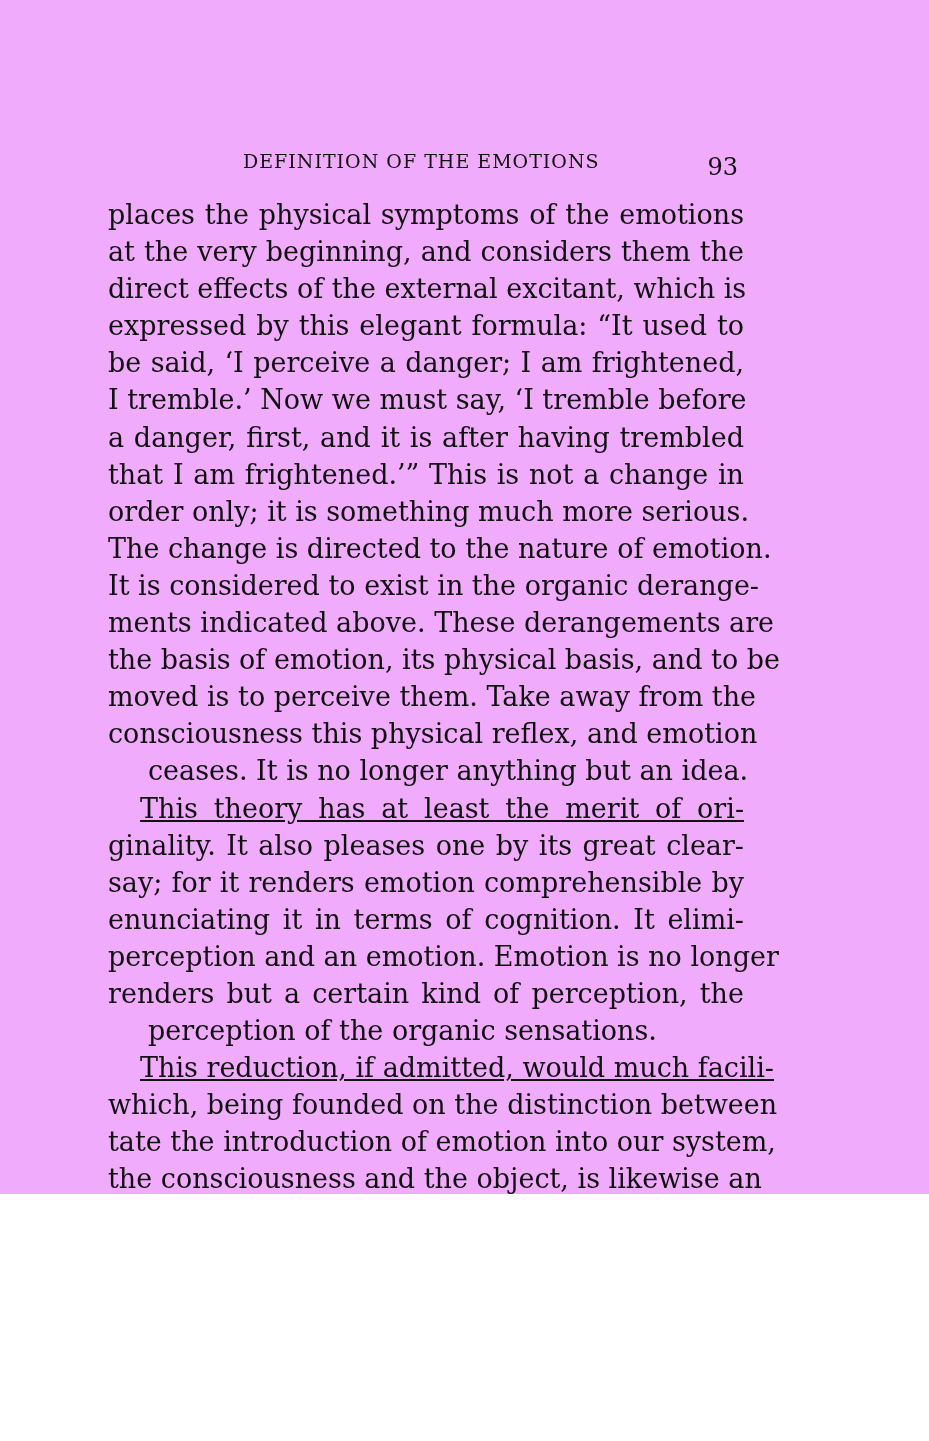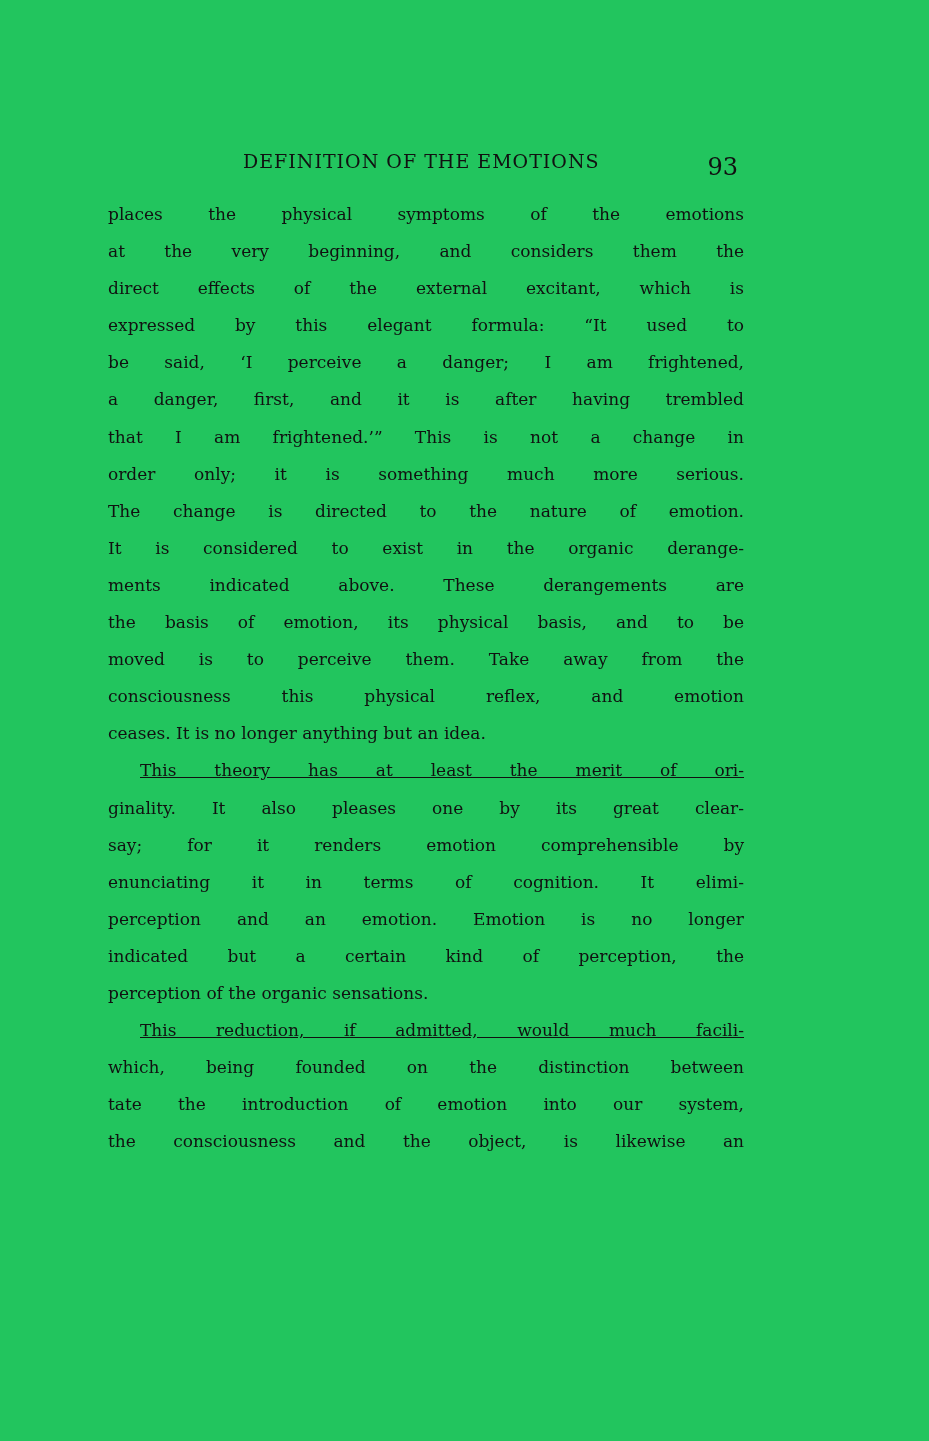"DEFINITION OF THE EMOTIONS" .page { background: #22c55e -> #f0abfc; height: 1441px -> 1194px }
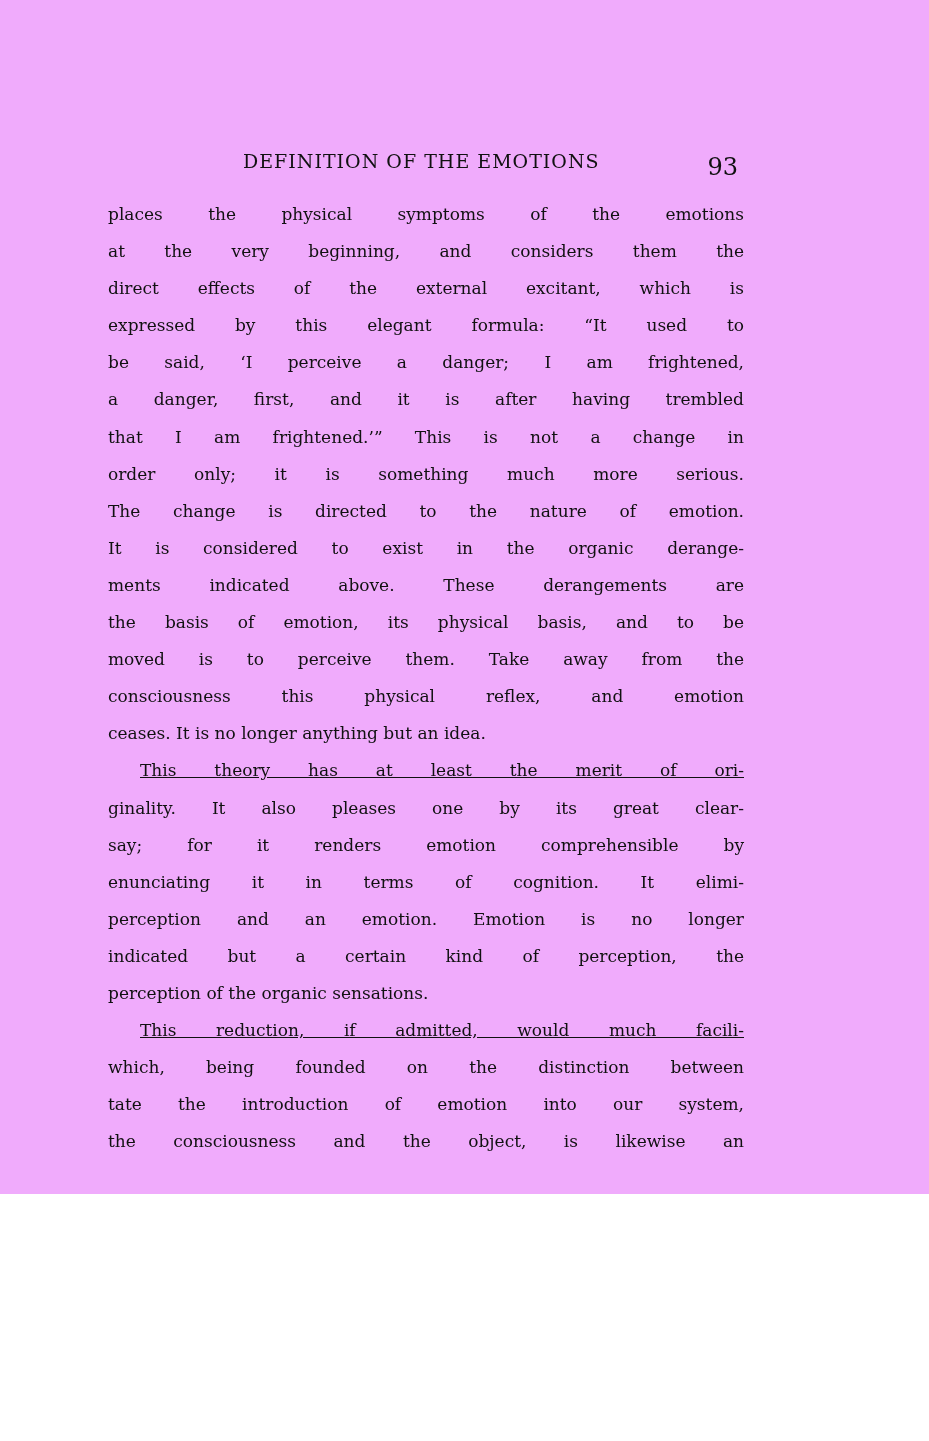"places the physical symptoms of" .body-text { font-size: 17px -> 27px }
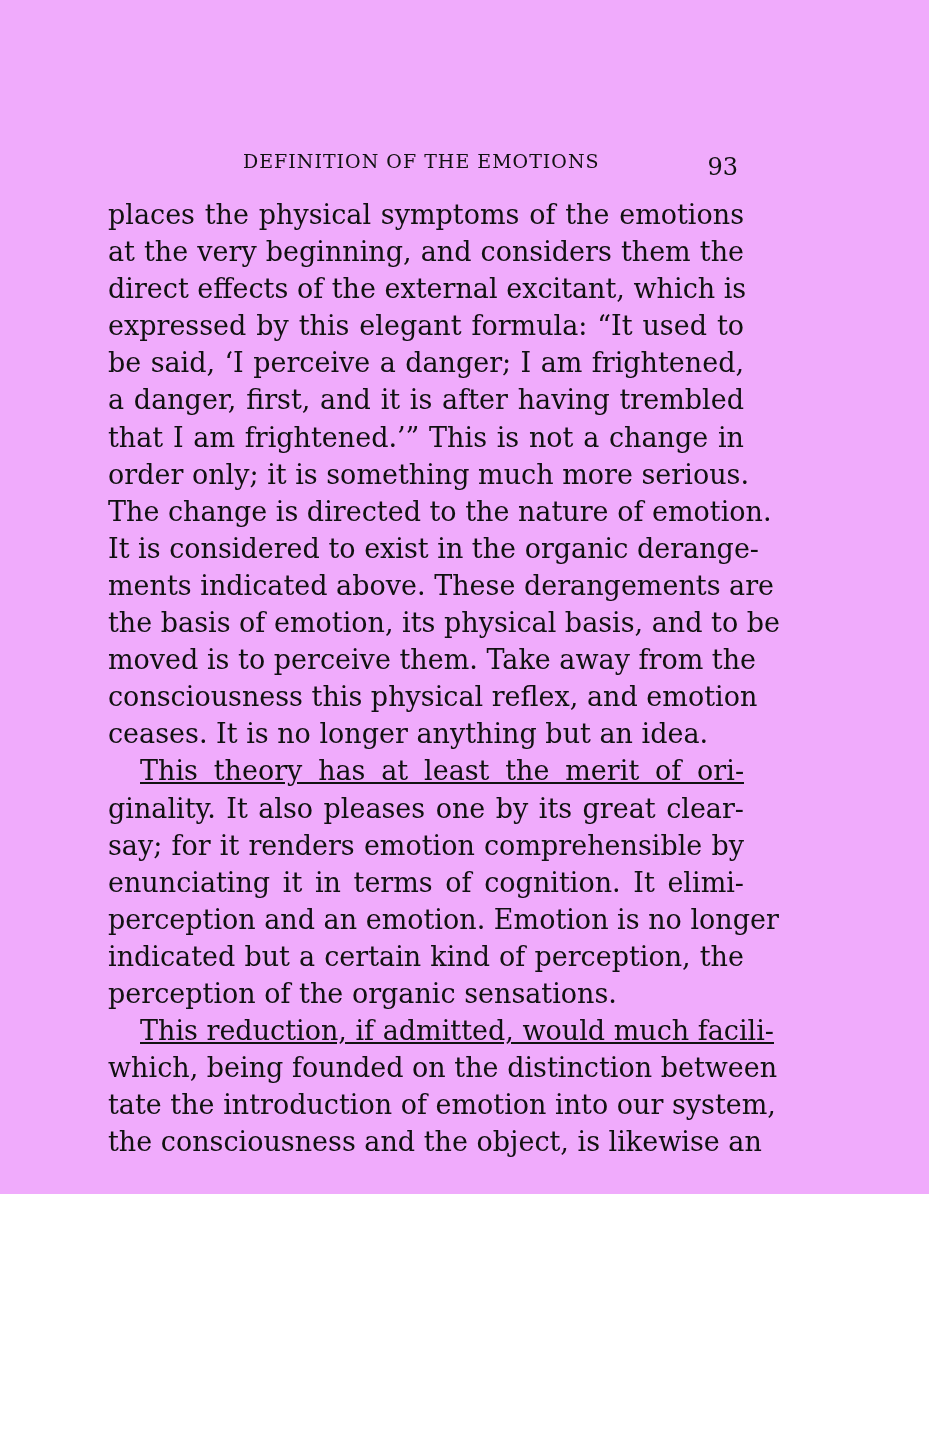"I tremble.’ Now we must" span.line { html: none -> <span>I tremble.’ Now we must say, ‘I tremble before</span> }
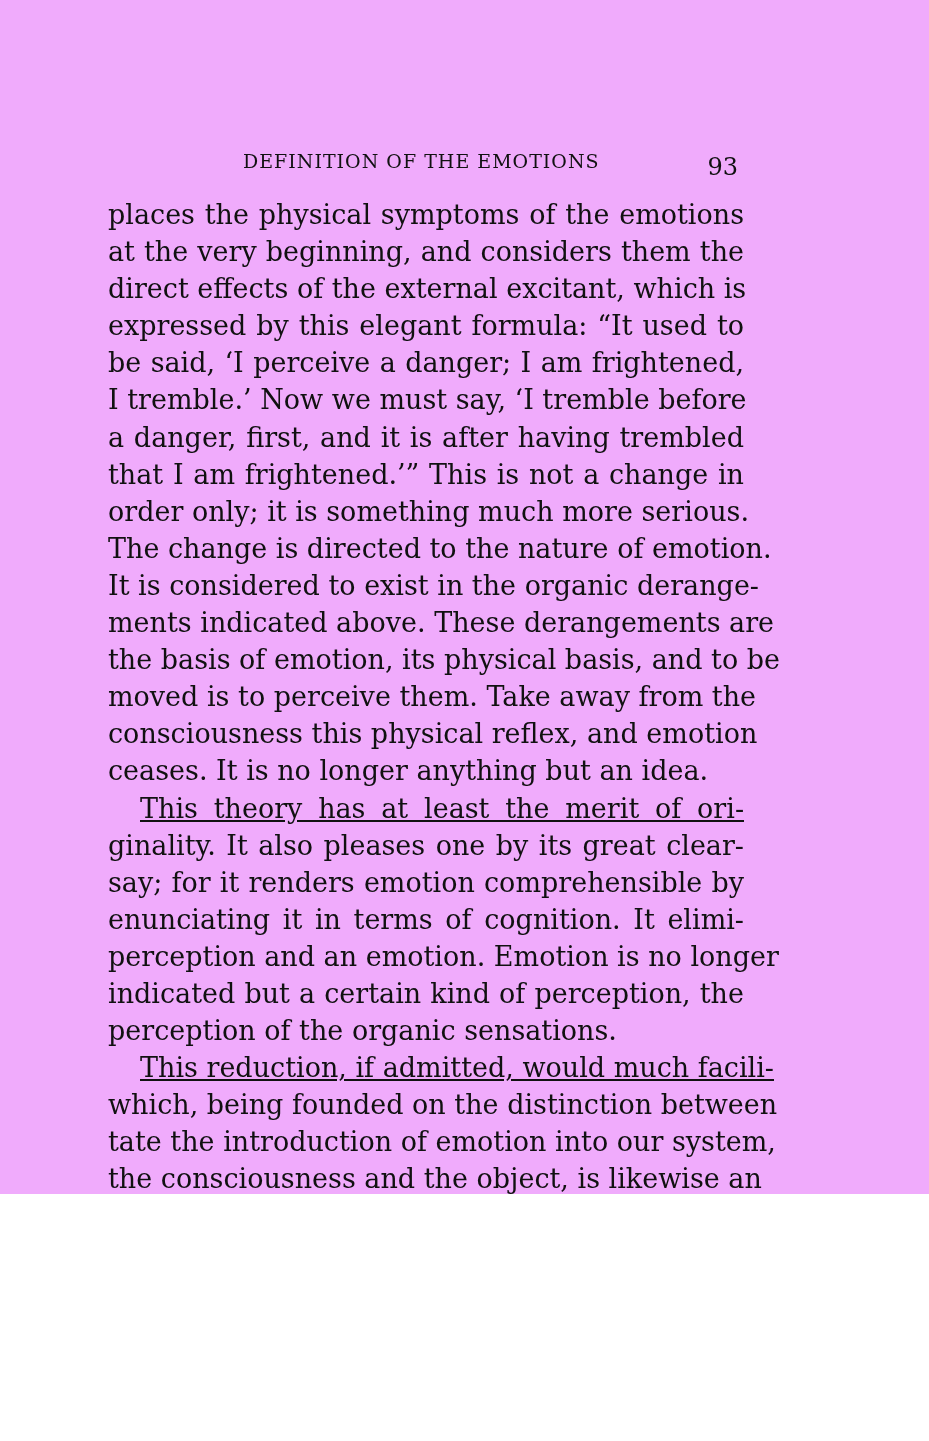"ceases. It is no longer" .line.last { margin-left: none -> 40px }
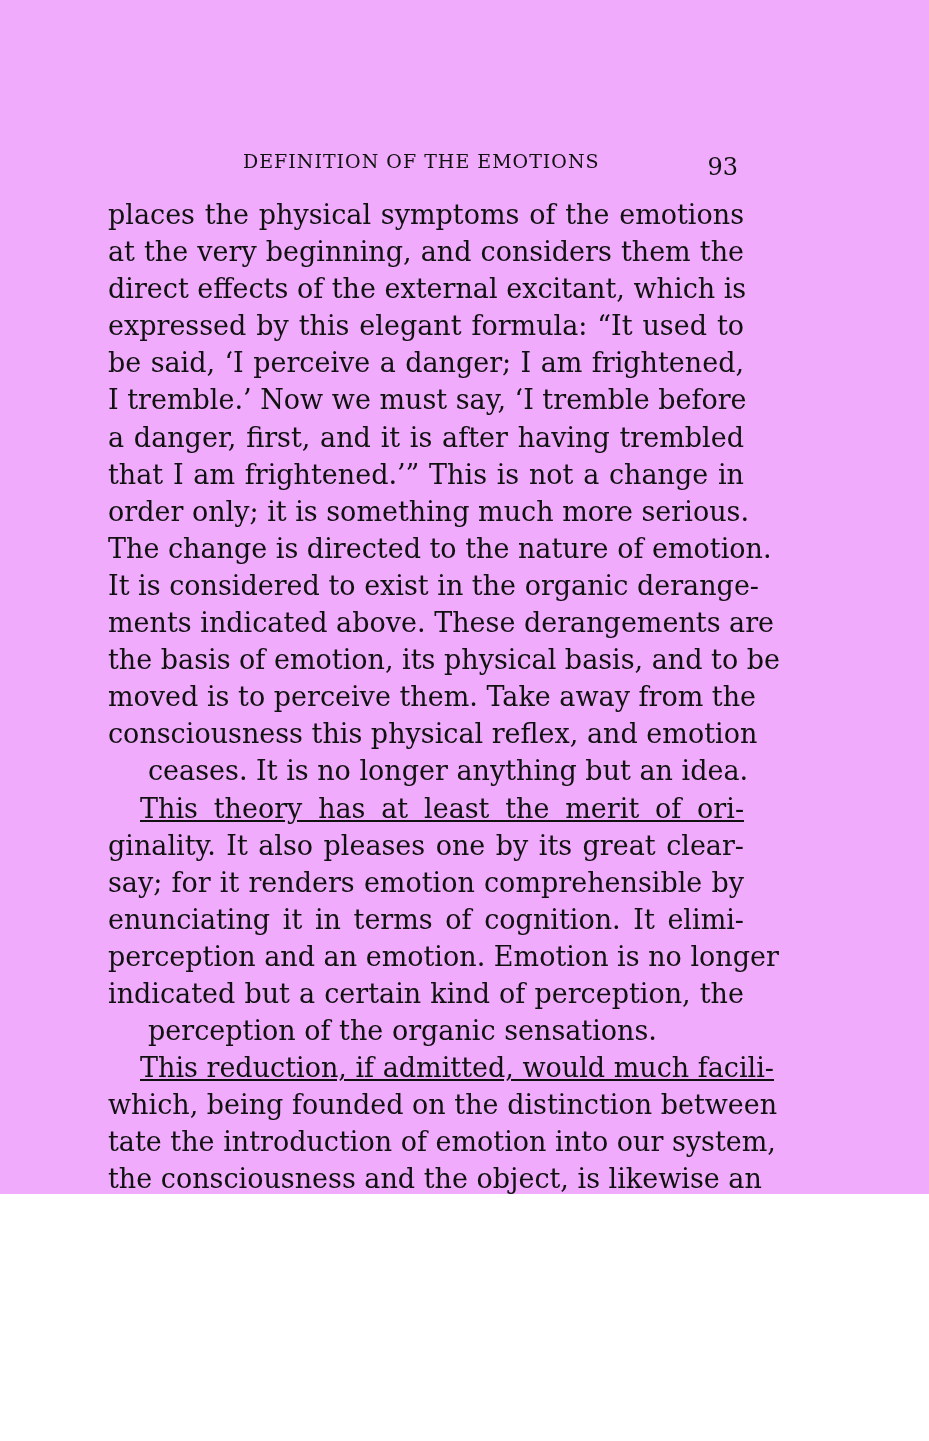"indicated but a certain kind" span.line { text: indicated -> renders }
